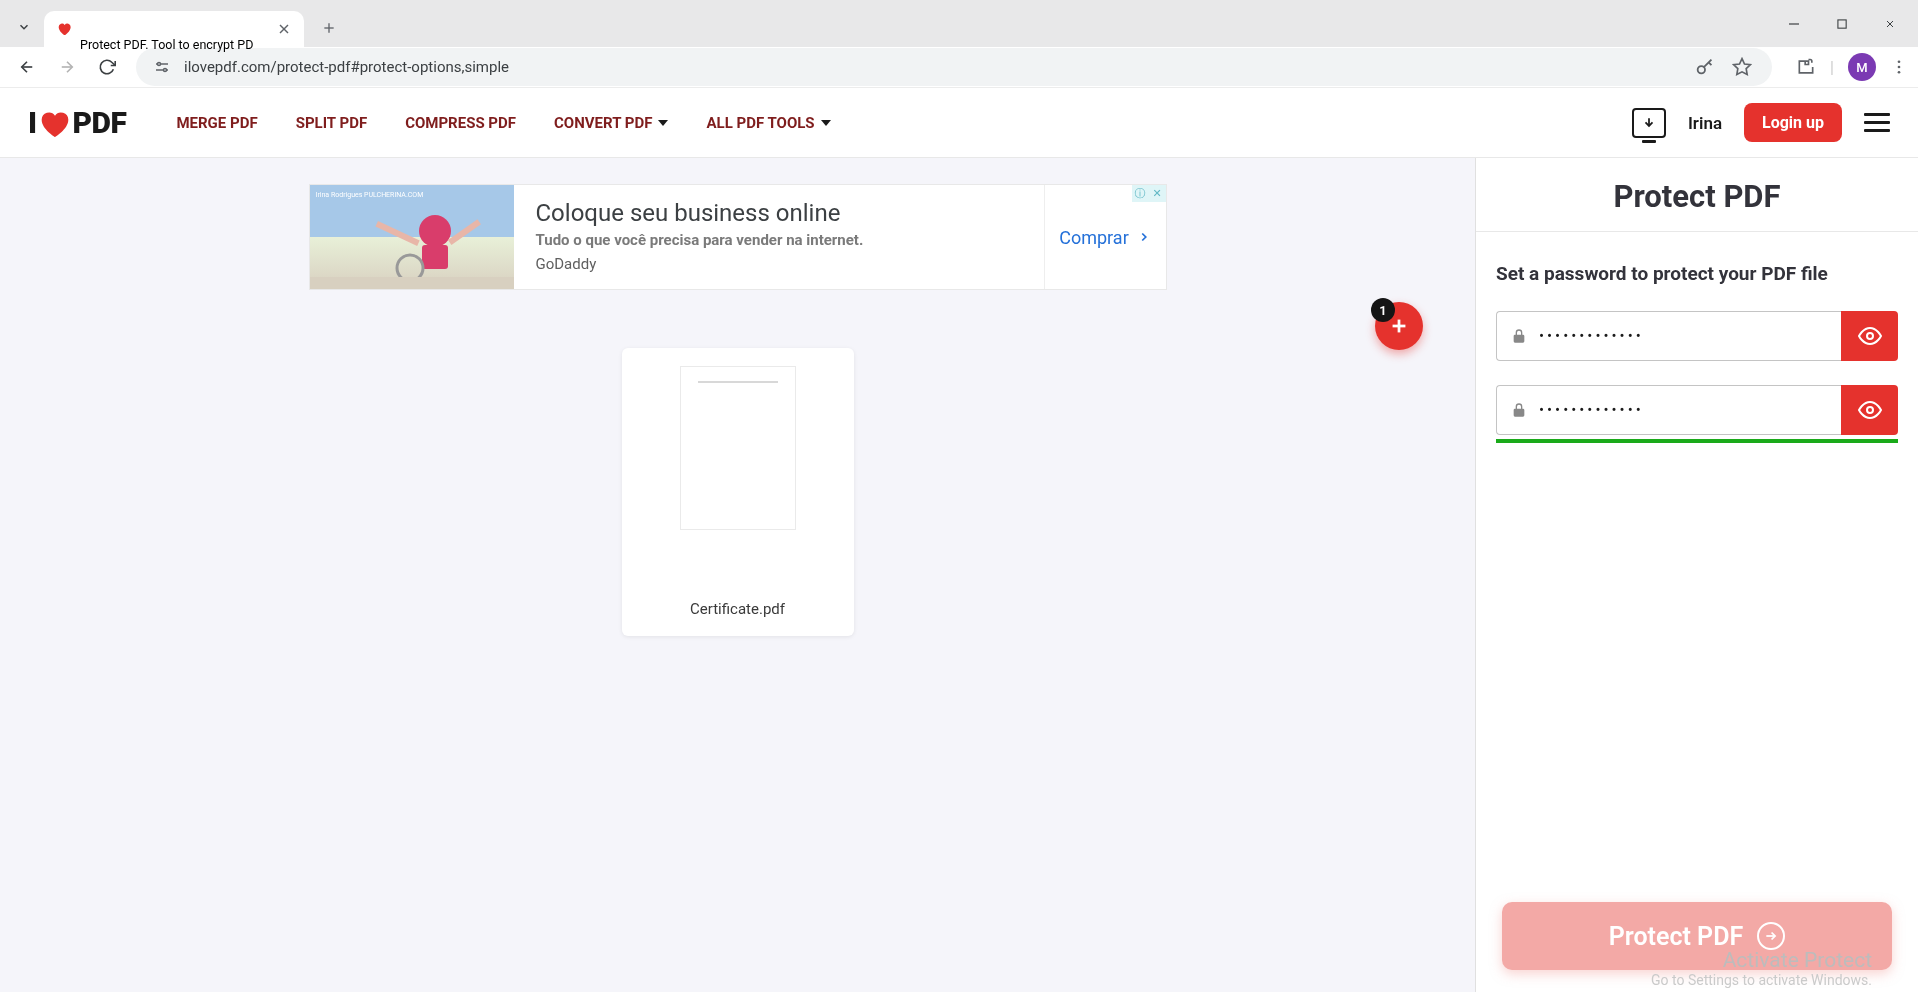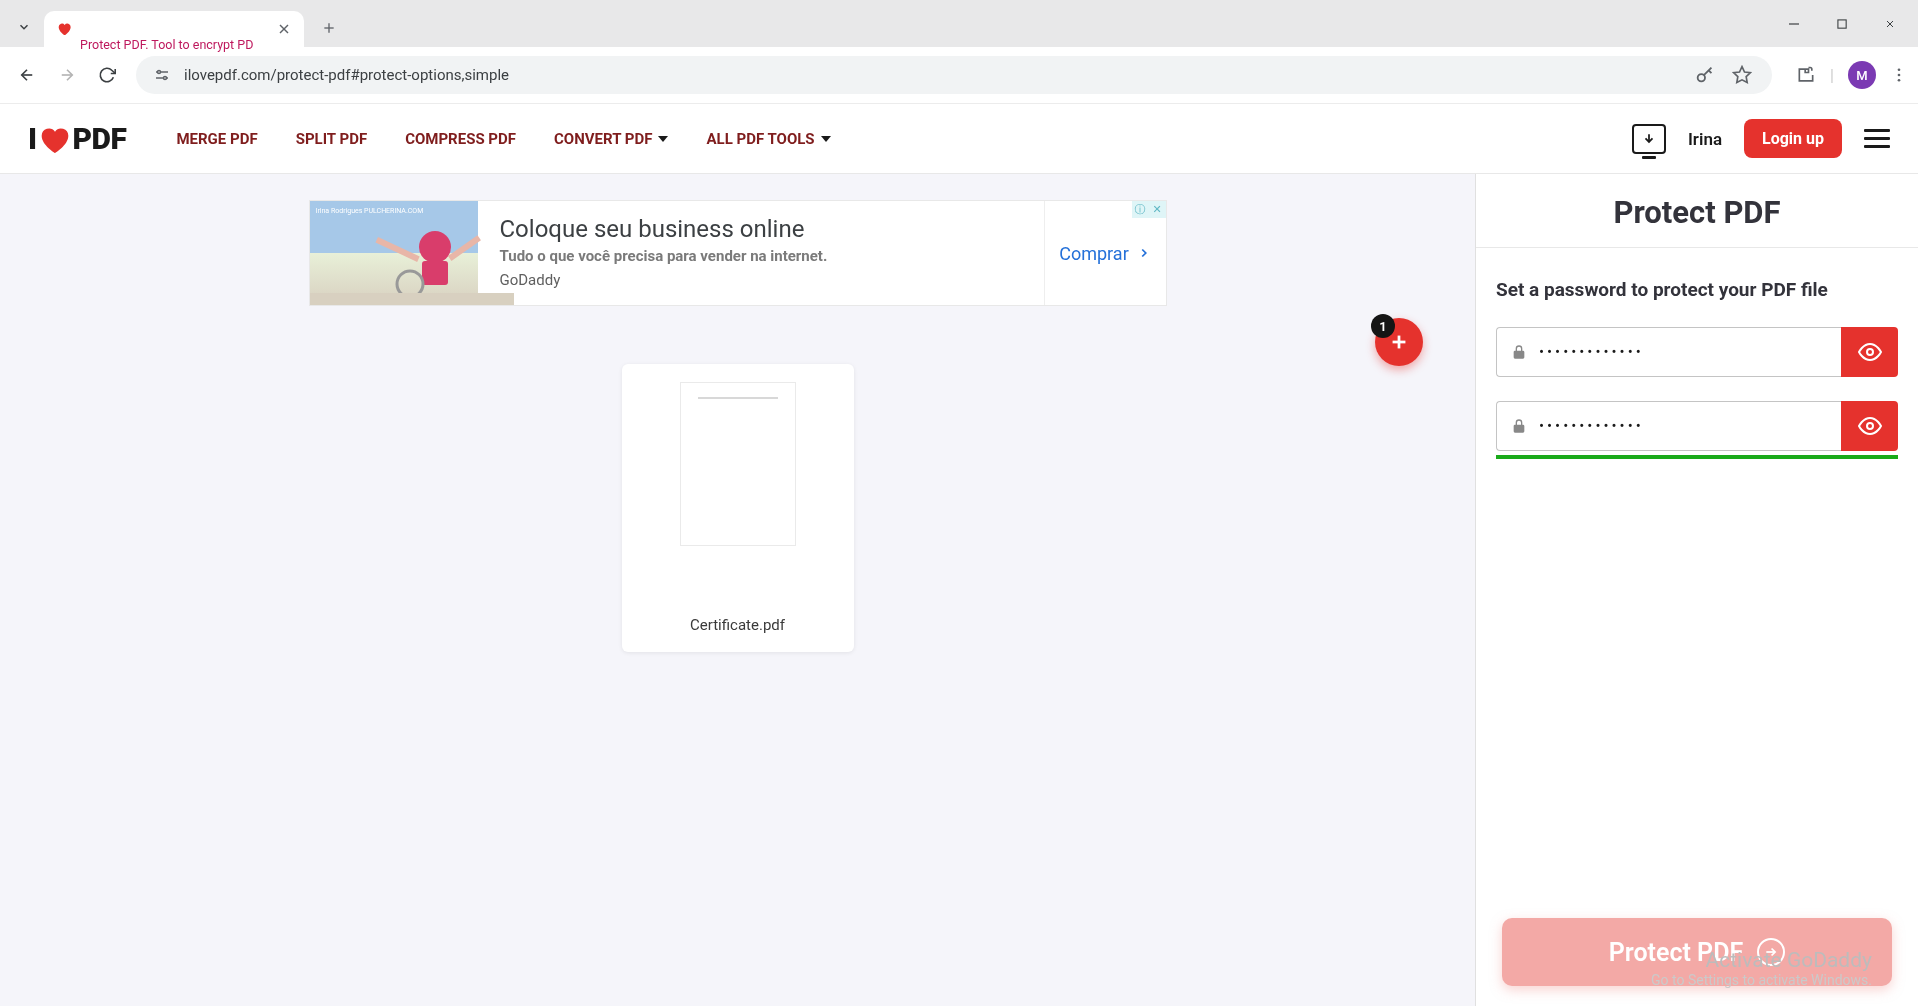"Protect PDF. Tool to encrypt" .tab-title { color: #be185d -> #000000 }
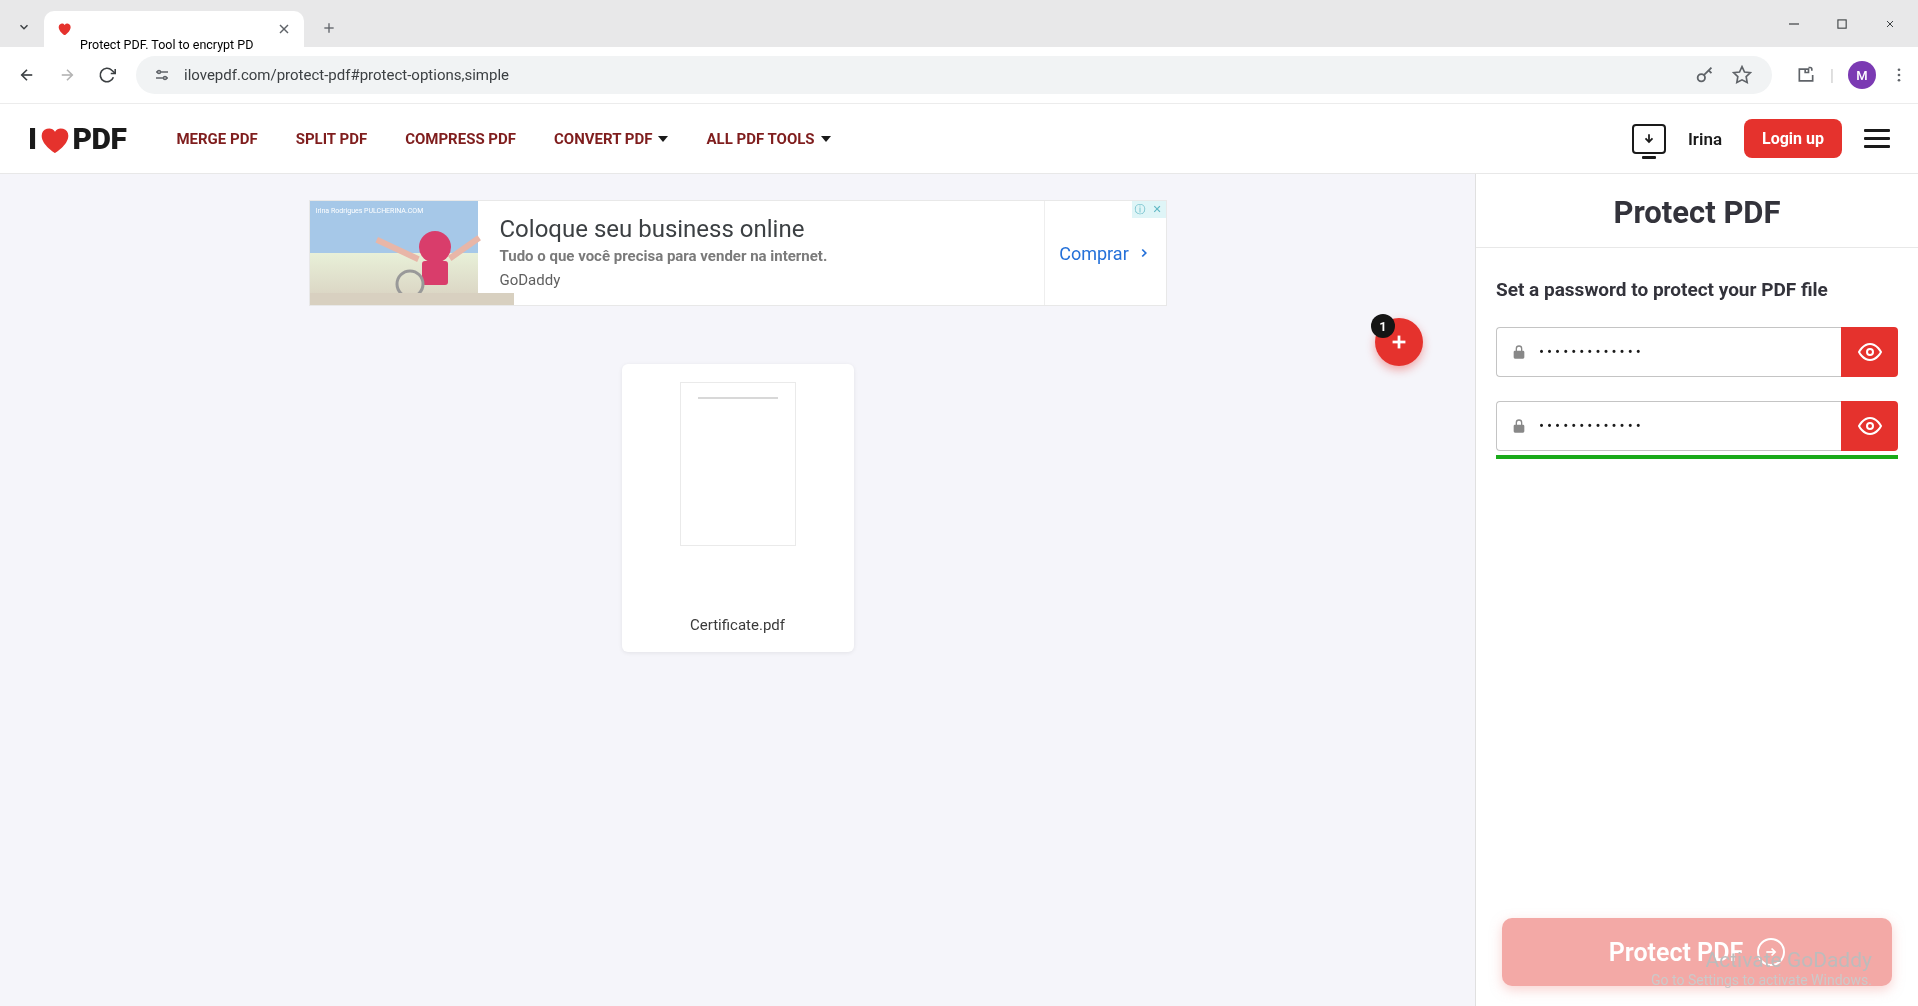"ilovepdf.com/protect-pdf#protect-options" .toolbar { height: 57px -> 41px }
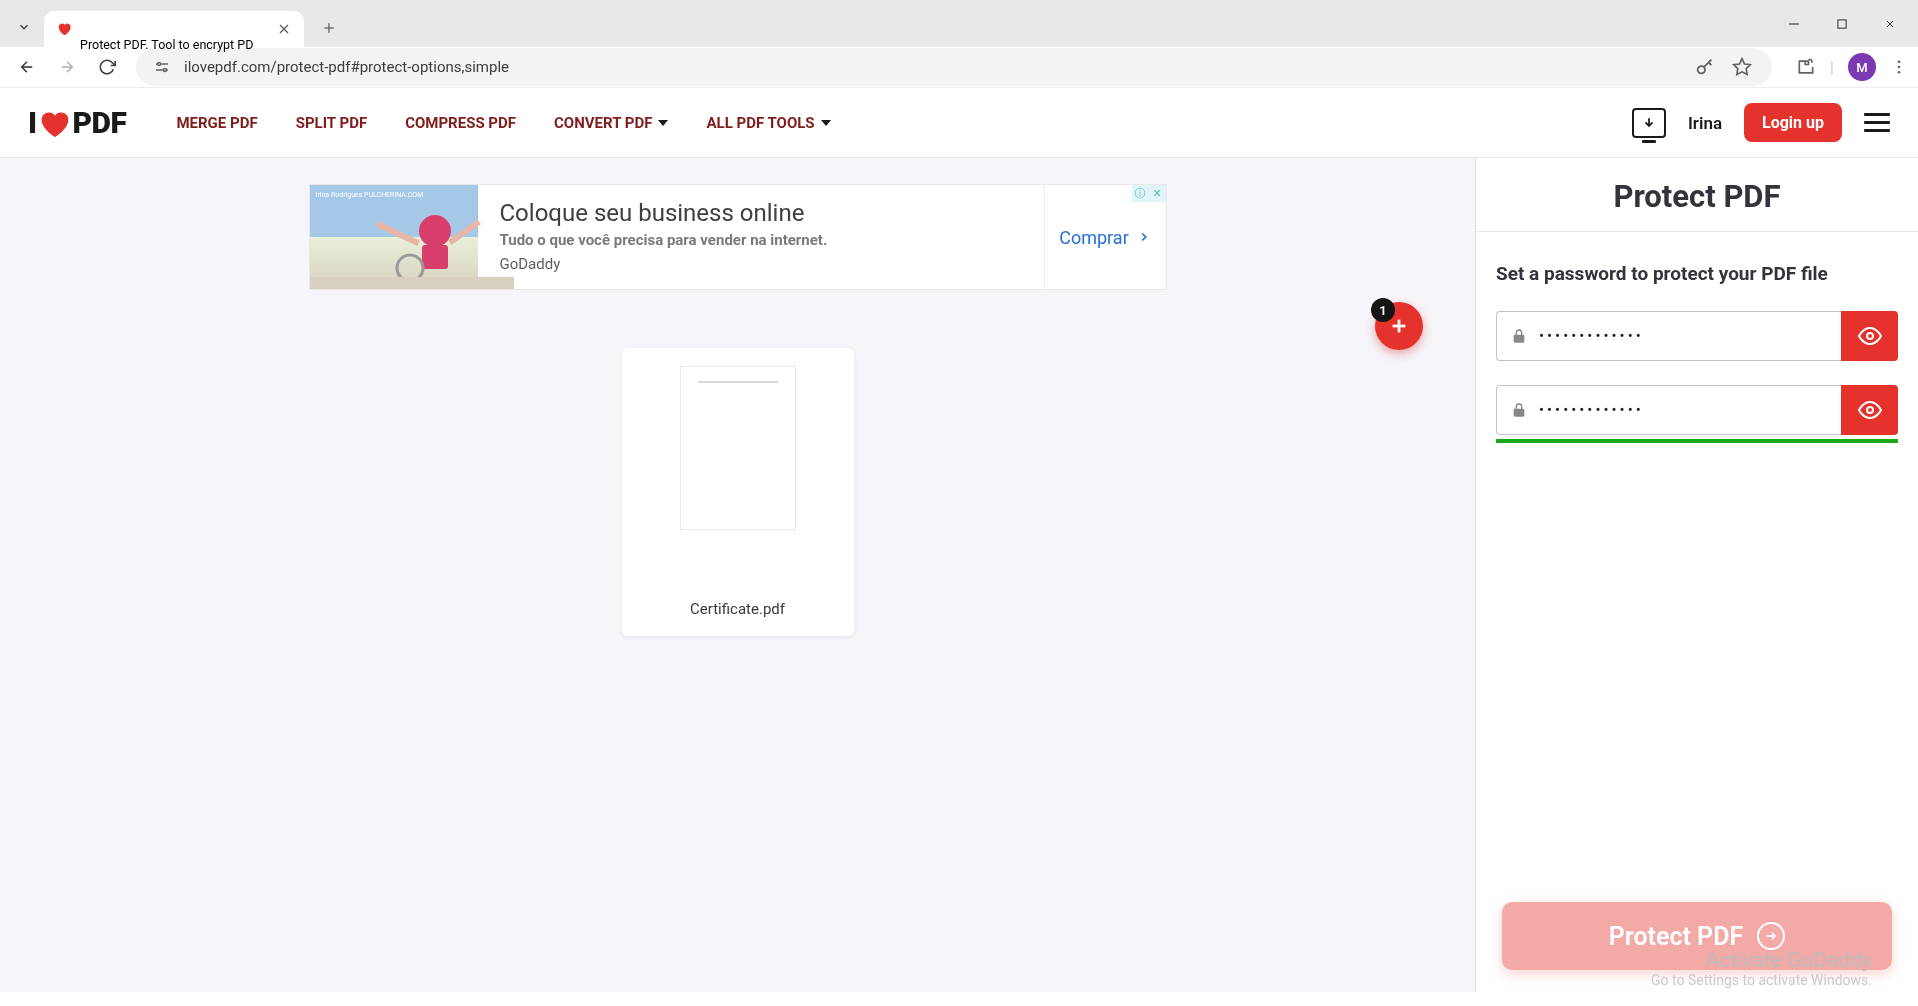"Irina Rodrigues PULCHERINA.COM" .ad-img { width: 168px -> 204px }
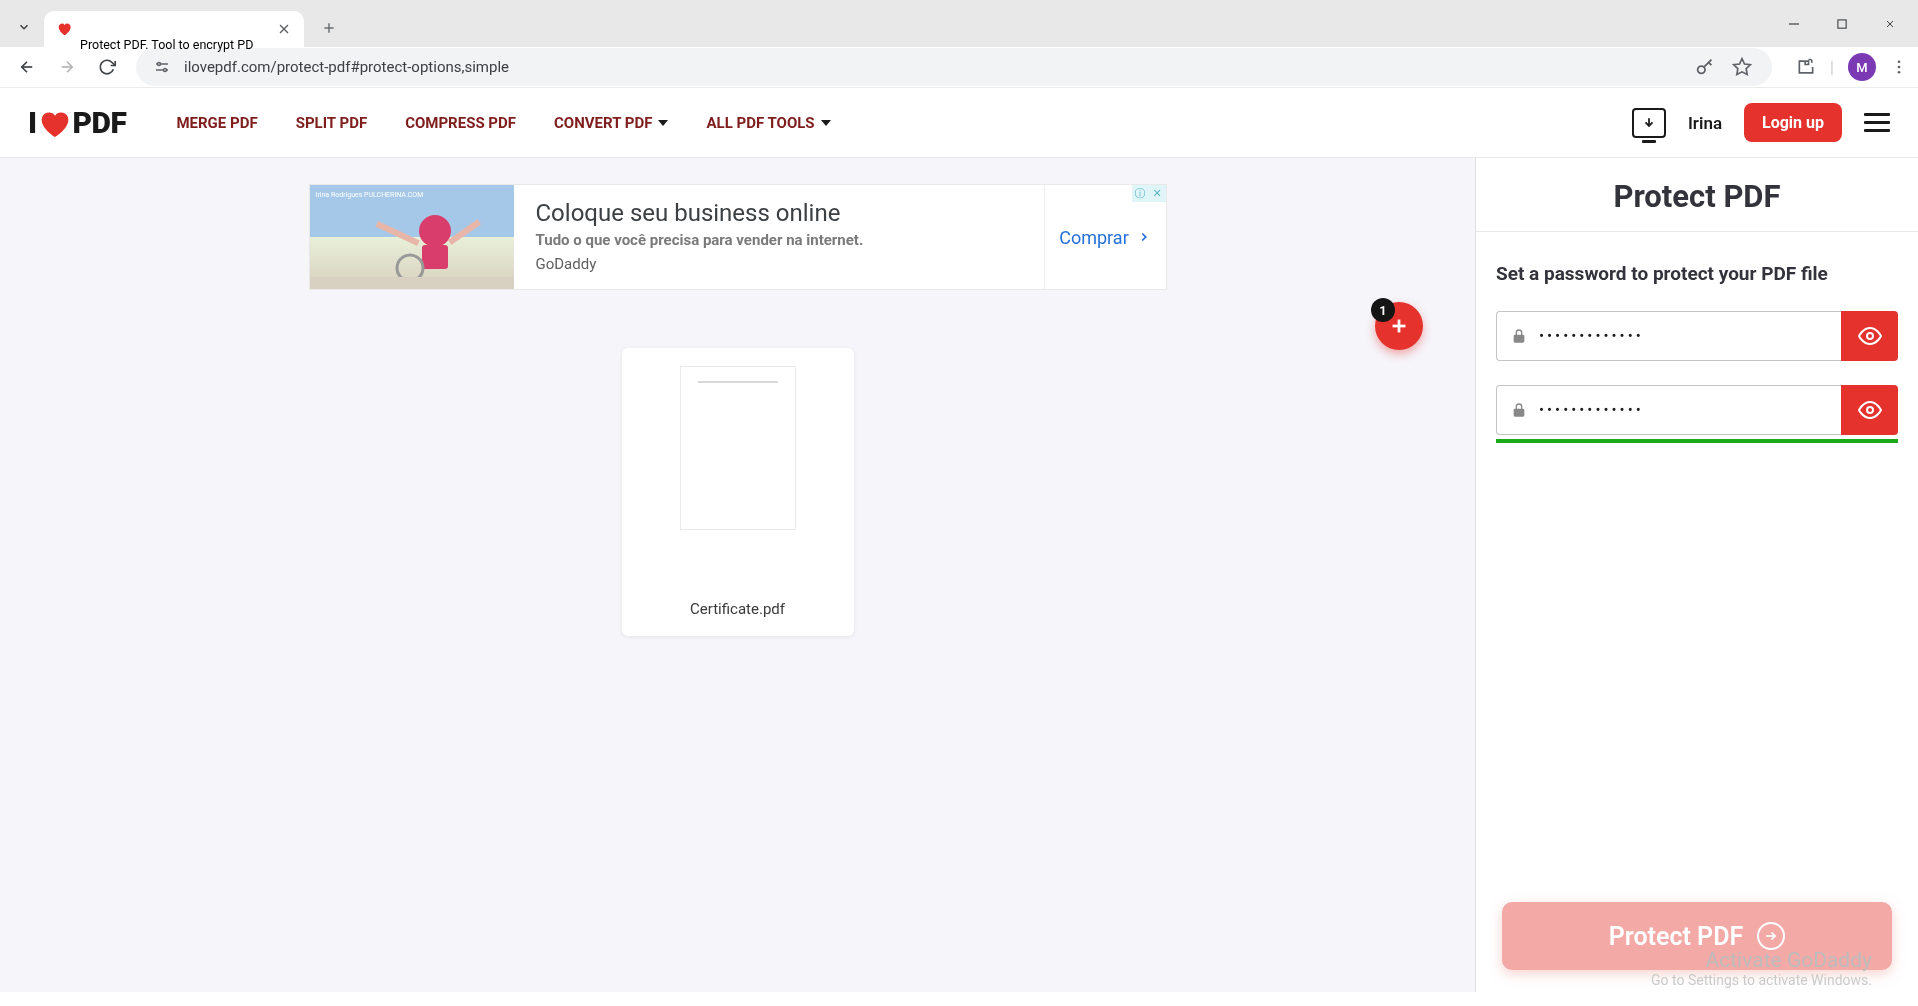"Activate GoDaddy" div.l1 { text: GoDaddy -> Protect }
